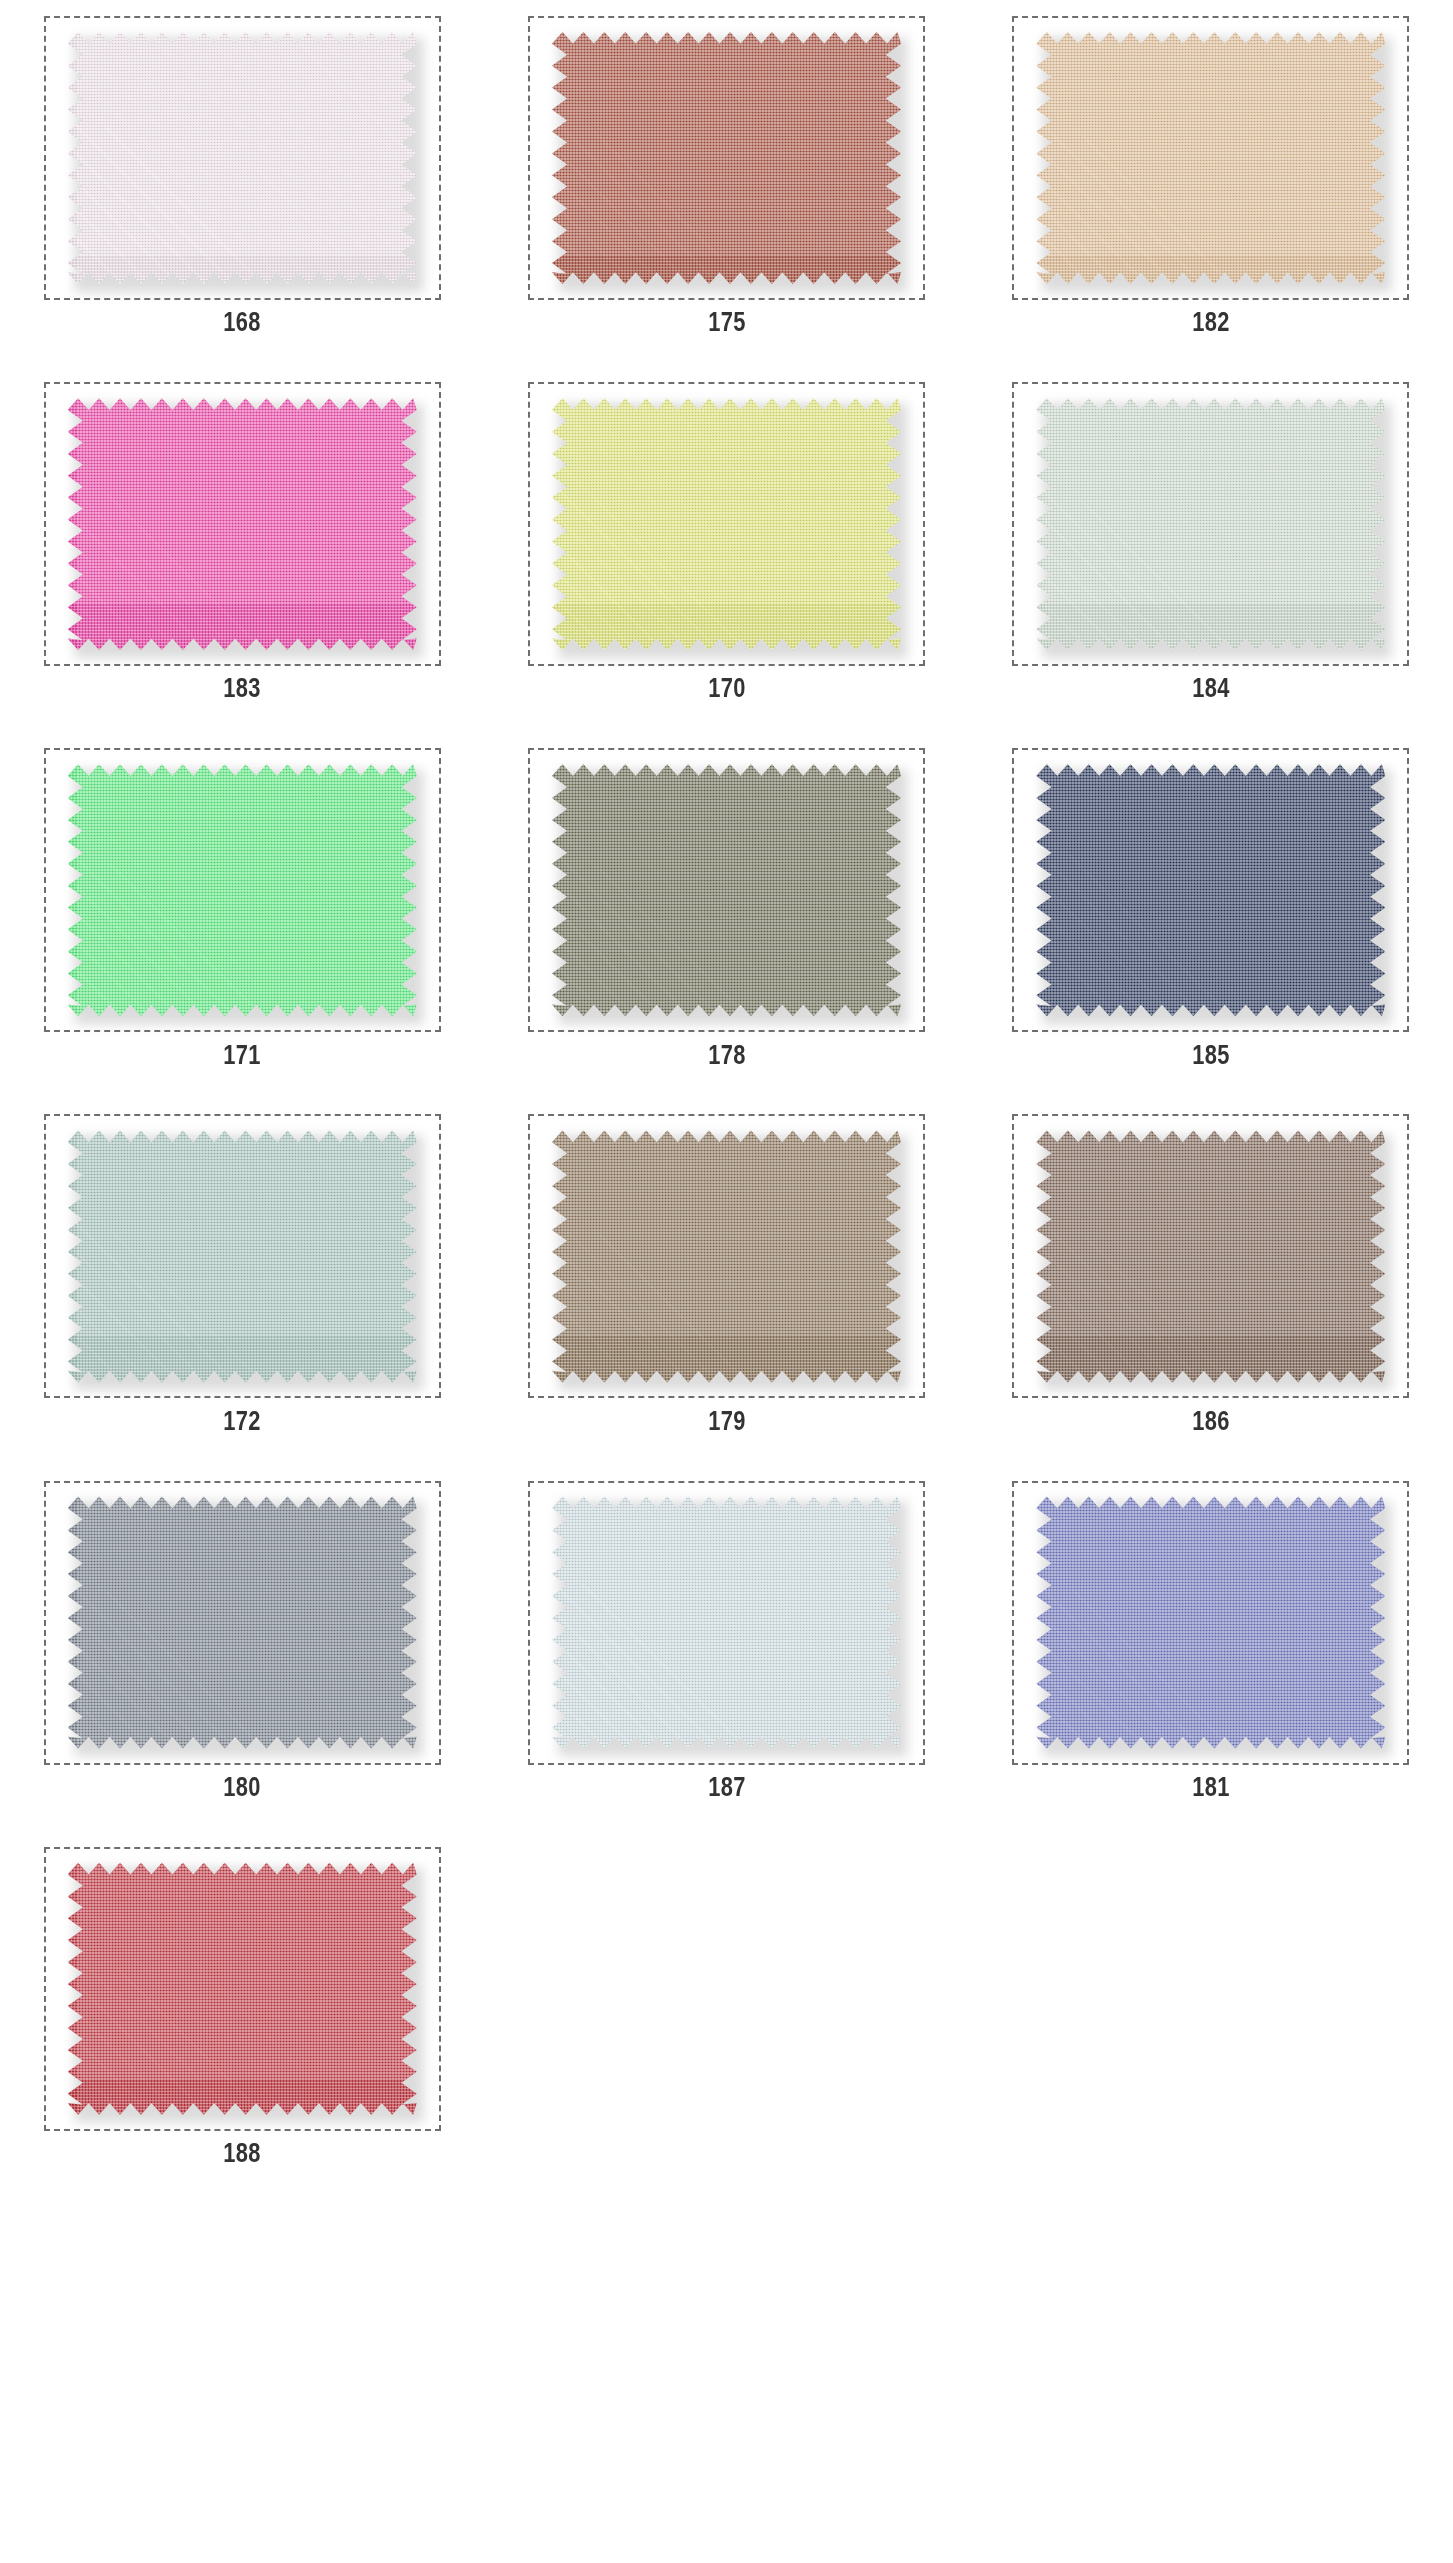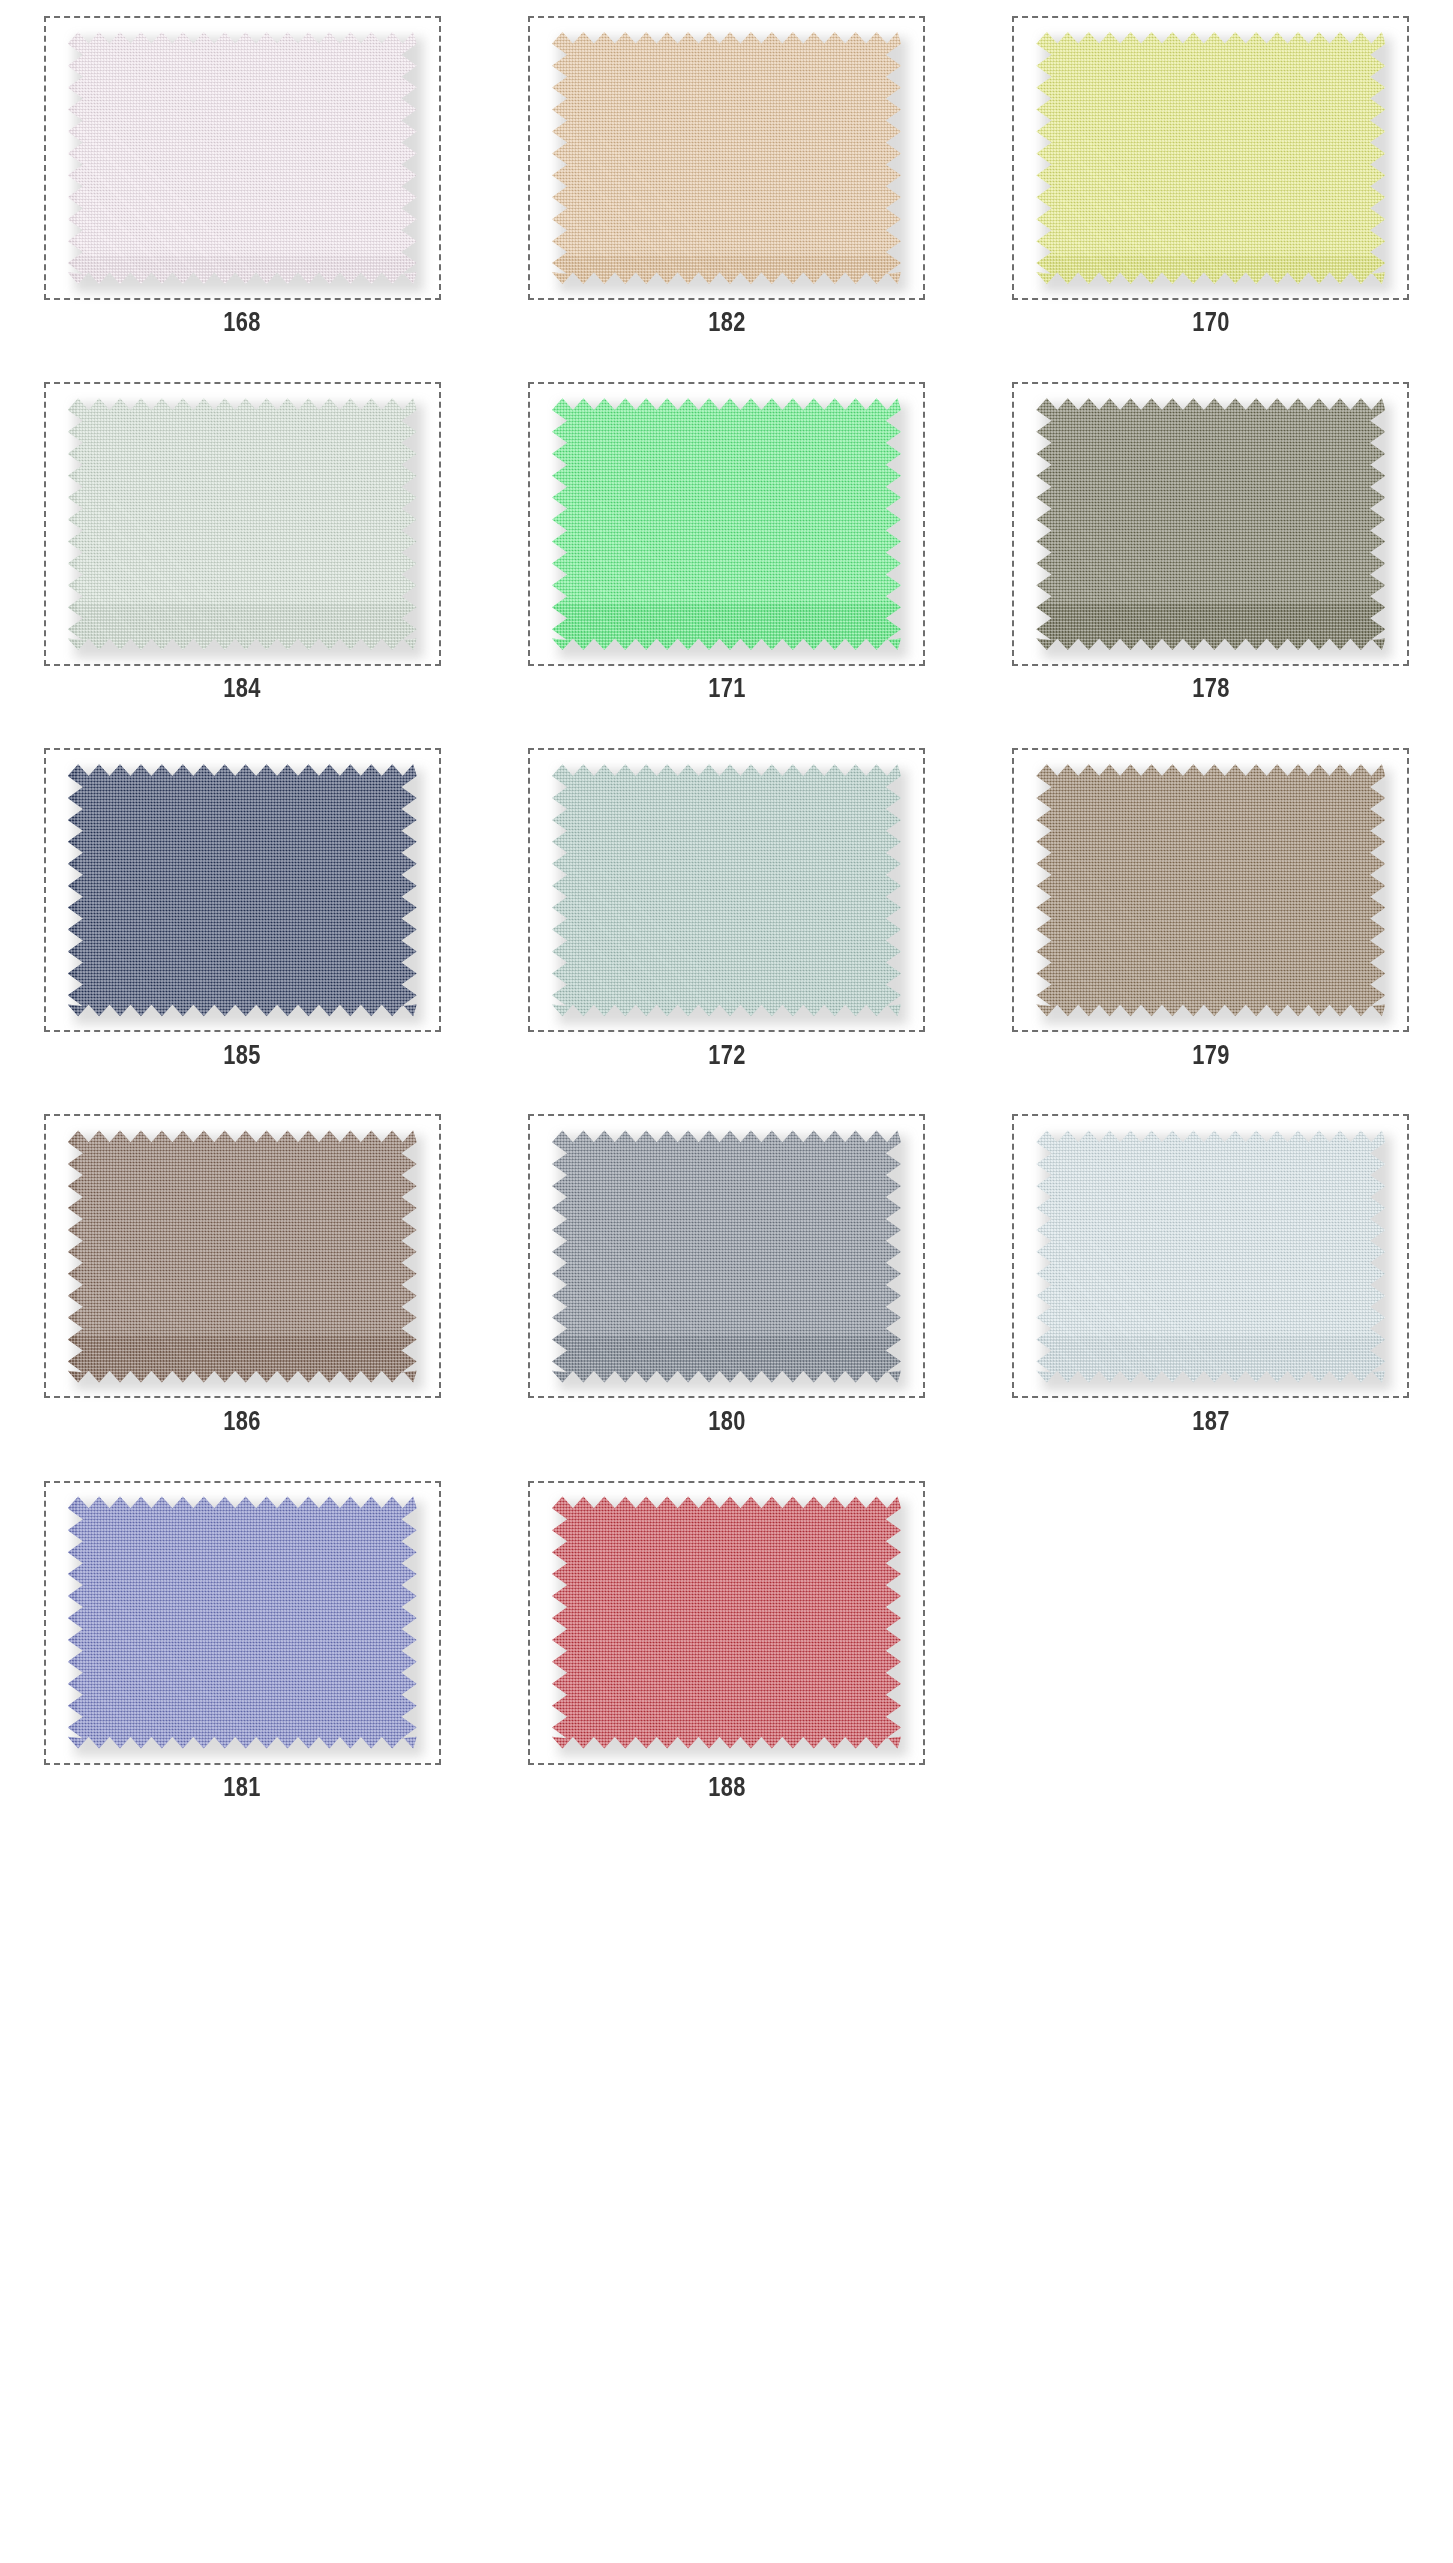"175" div.swatch-cell { html: none -> <div> <div> <div> <div></div> <div></div> </div> </div> <div>175</div> </div> }
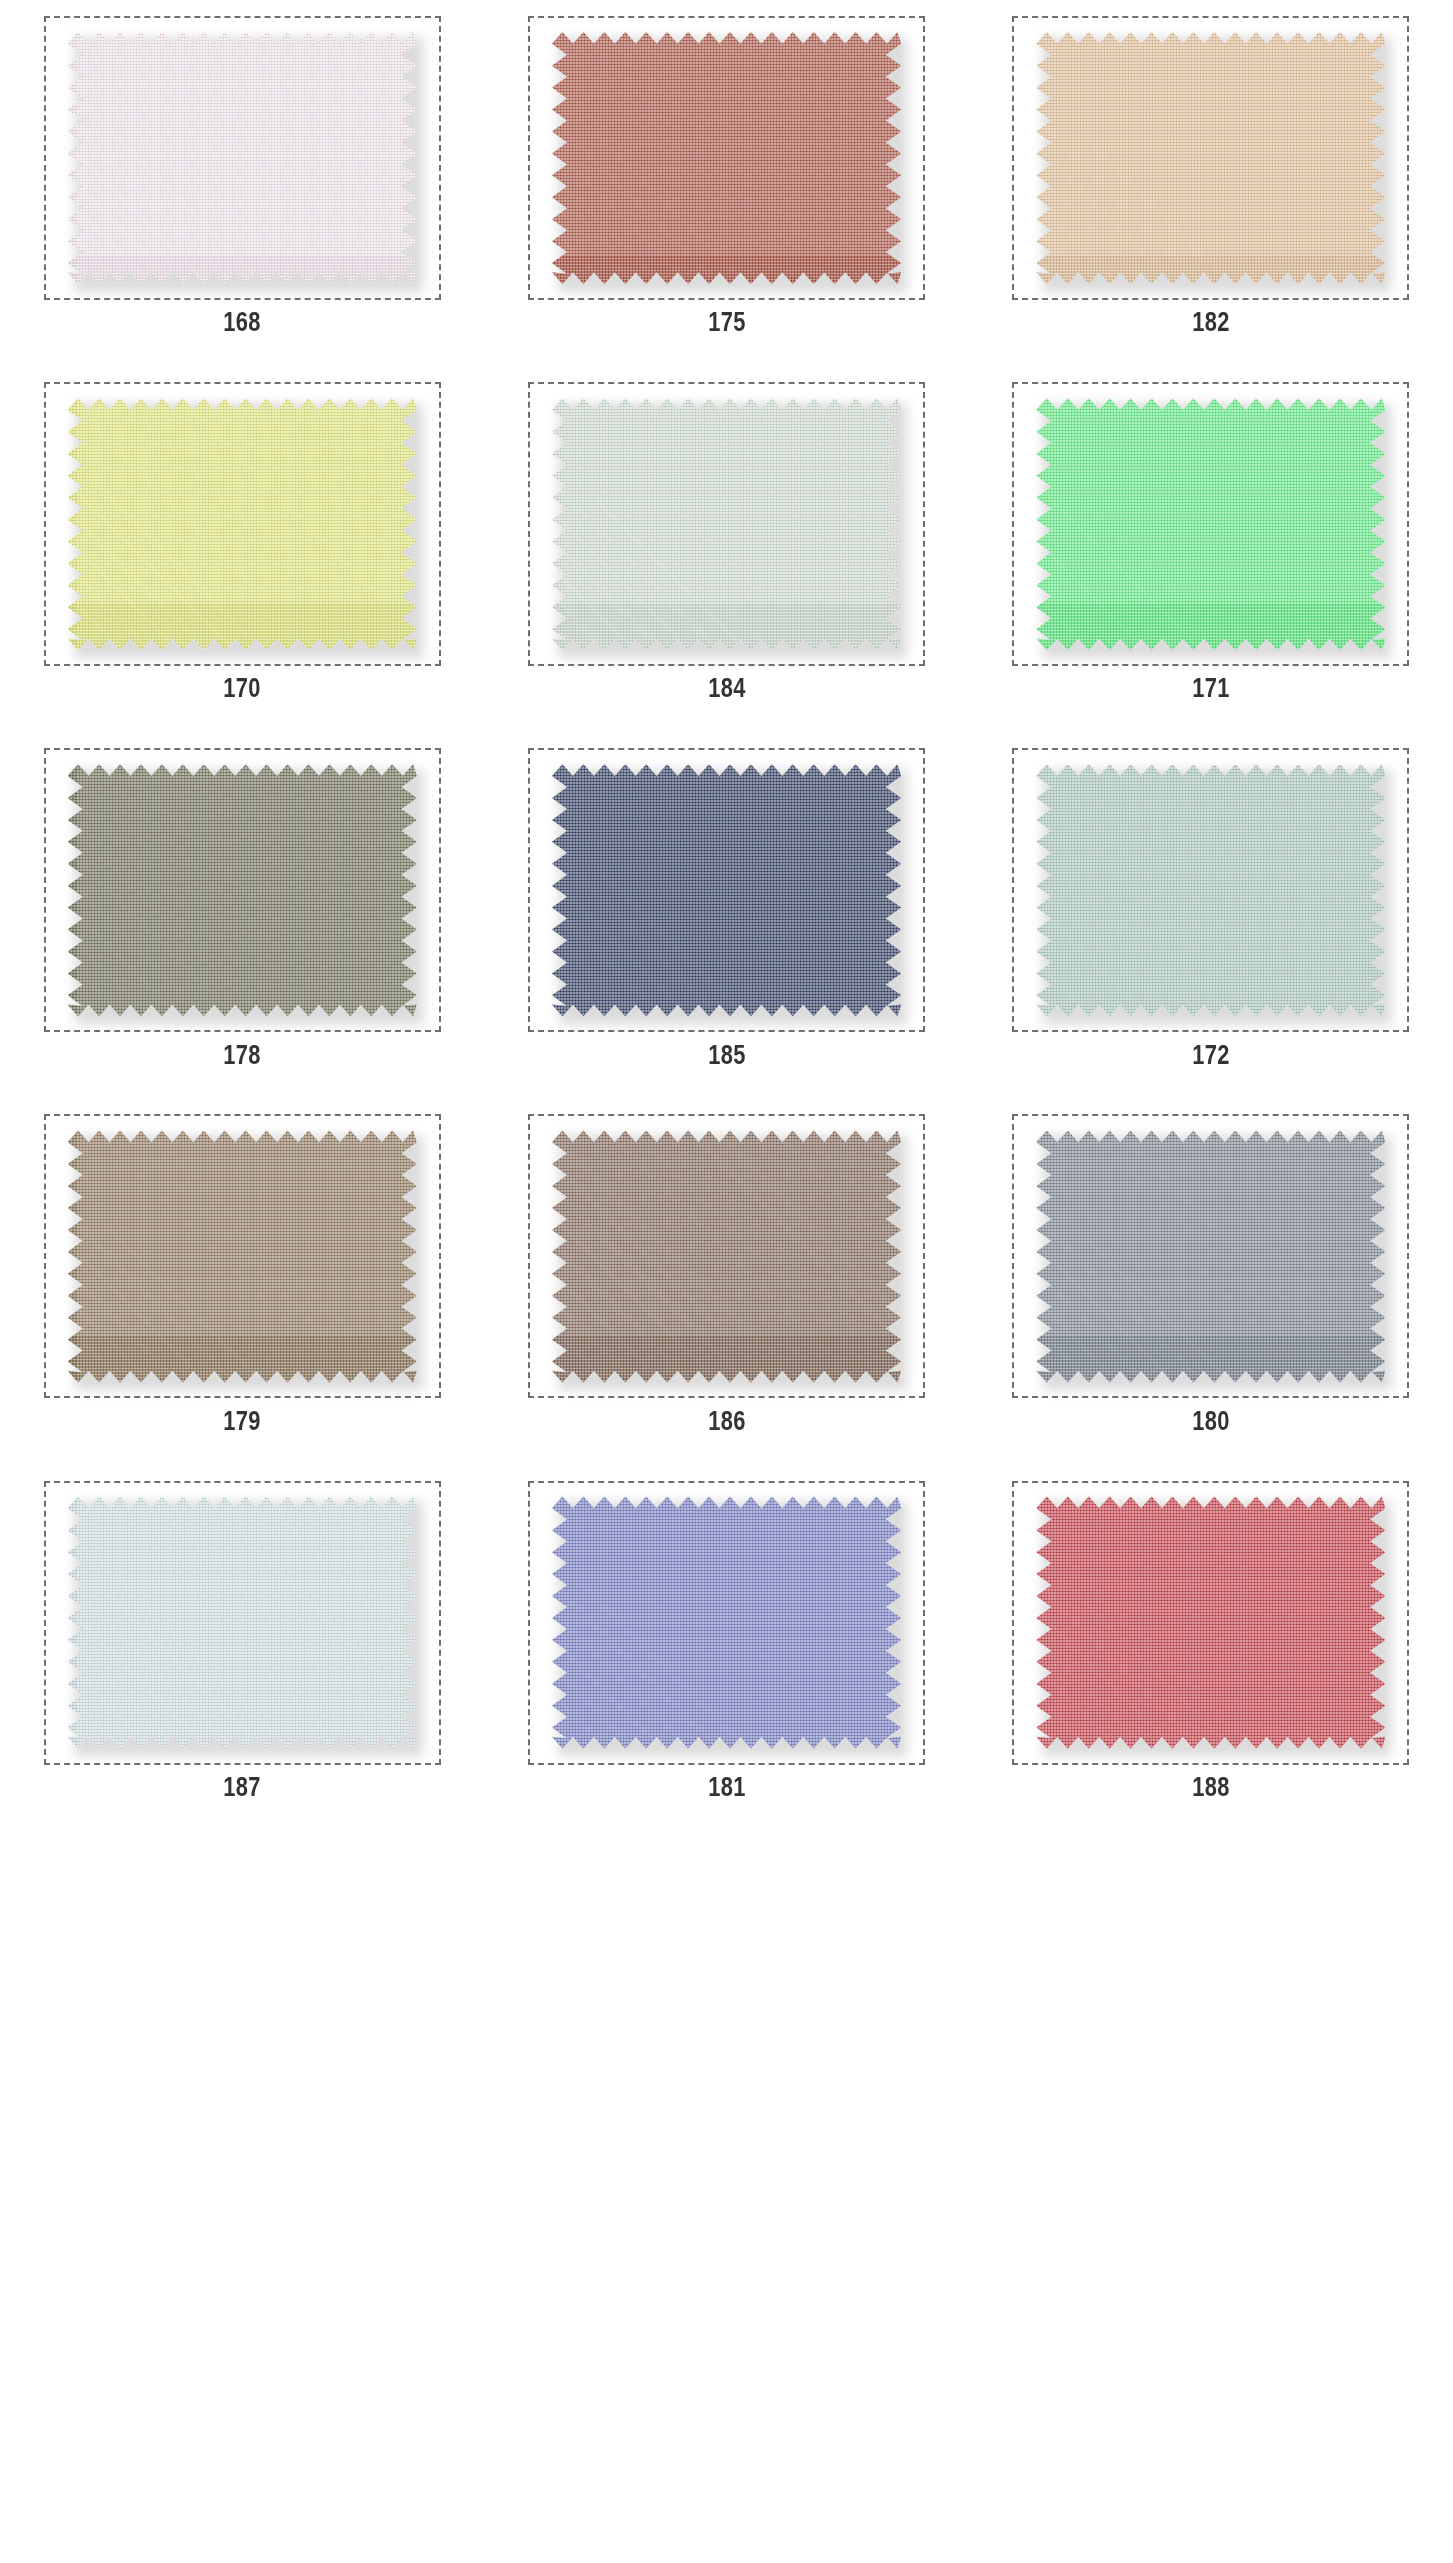"183" div.swatch-cell { html: none -> <div> <div> <div> <div></div> <div></div> </div> </div> <div>183</div> </div> }
